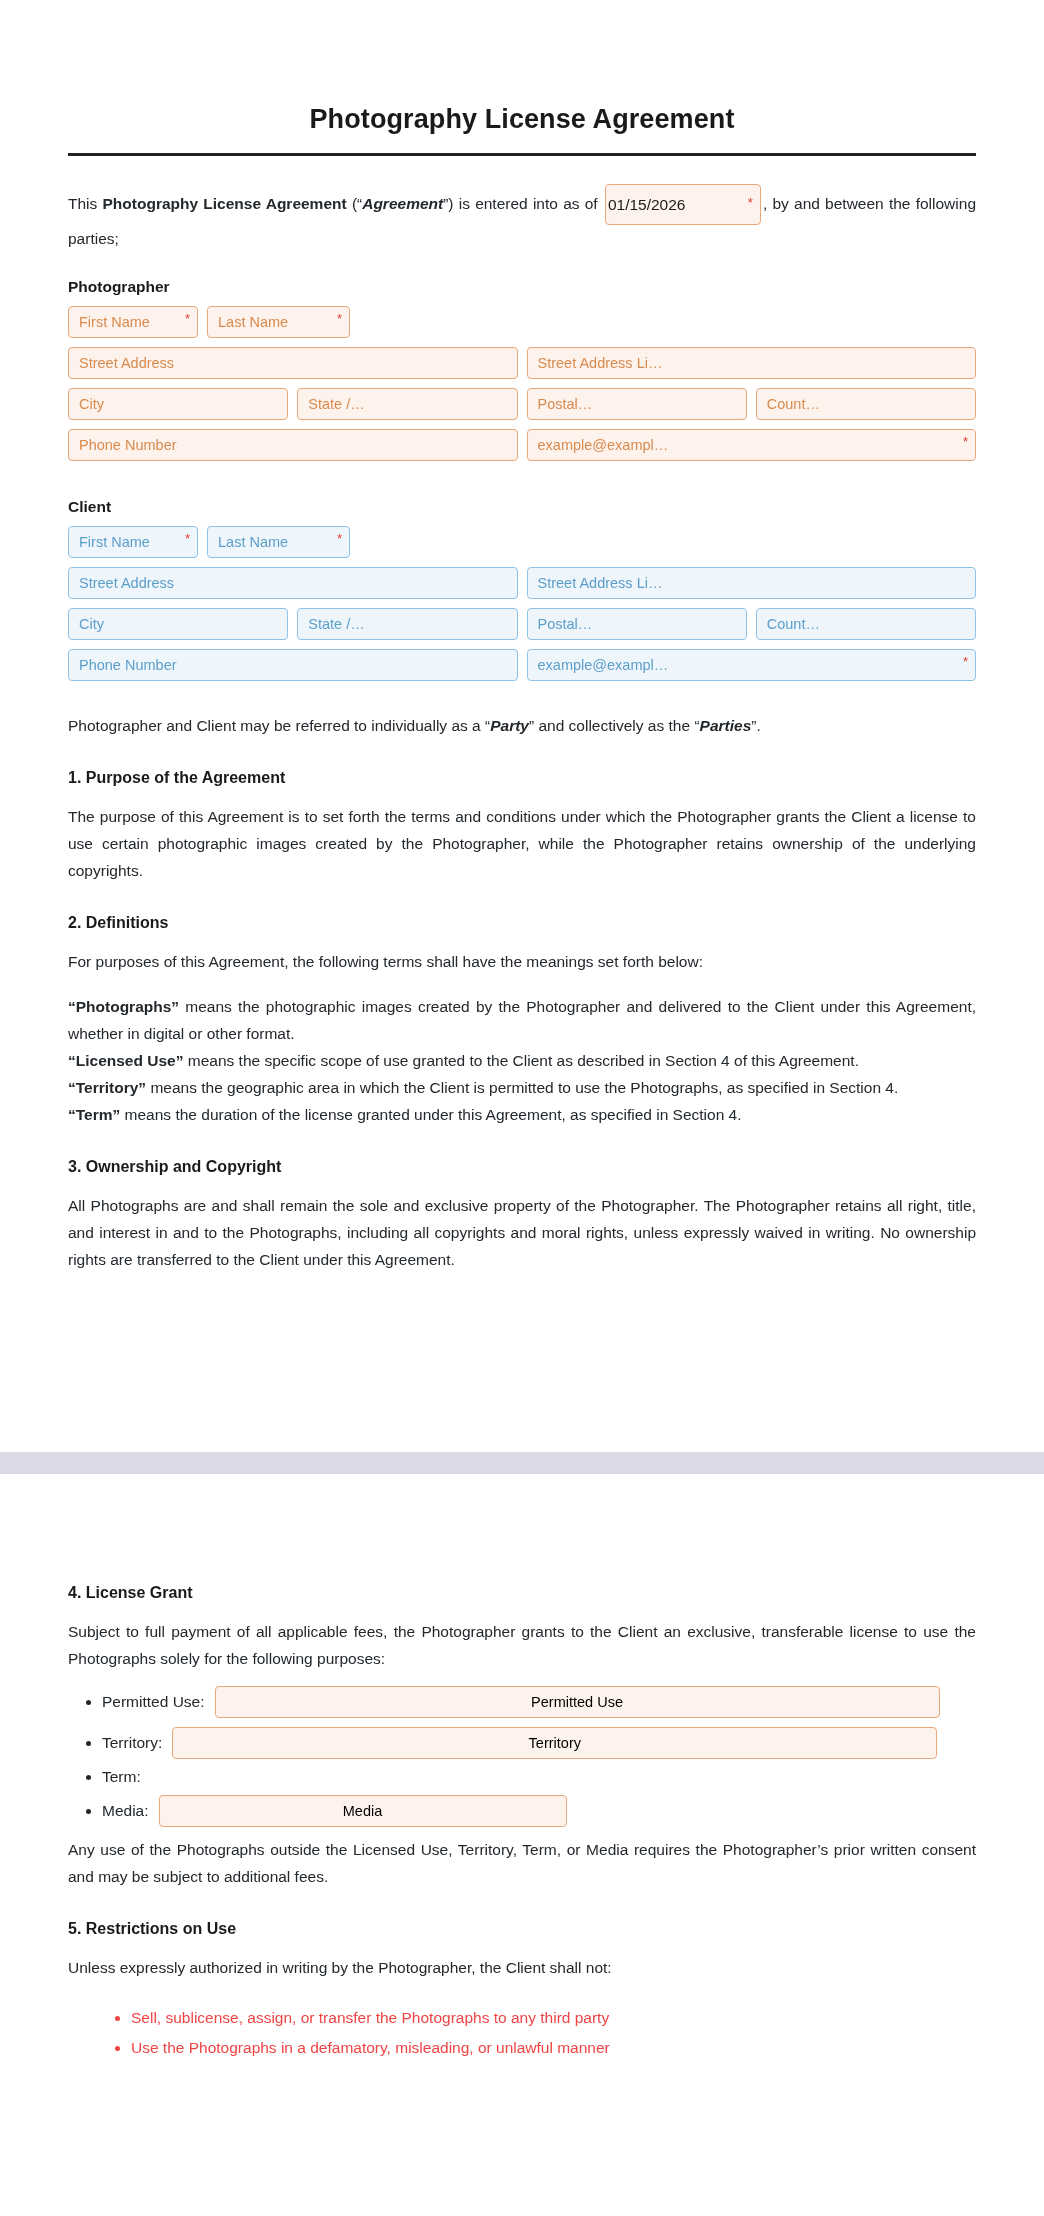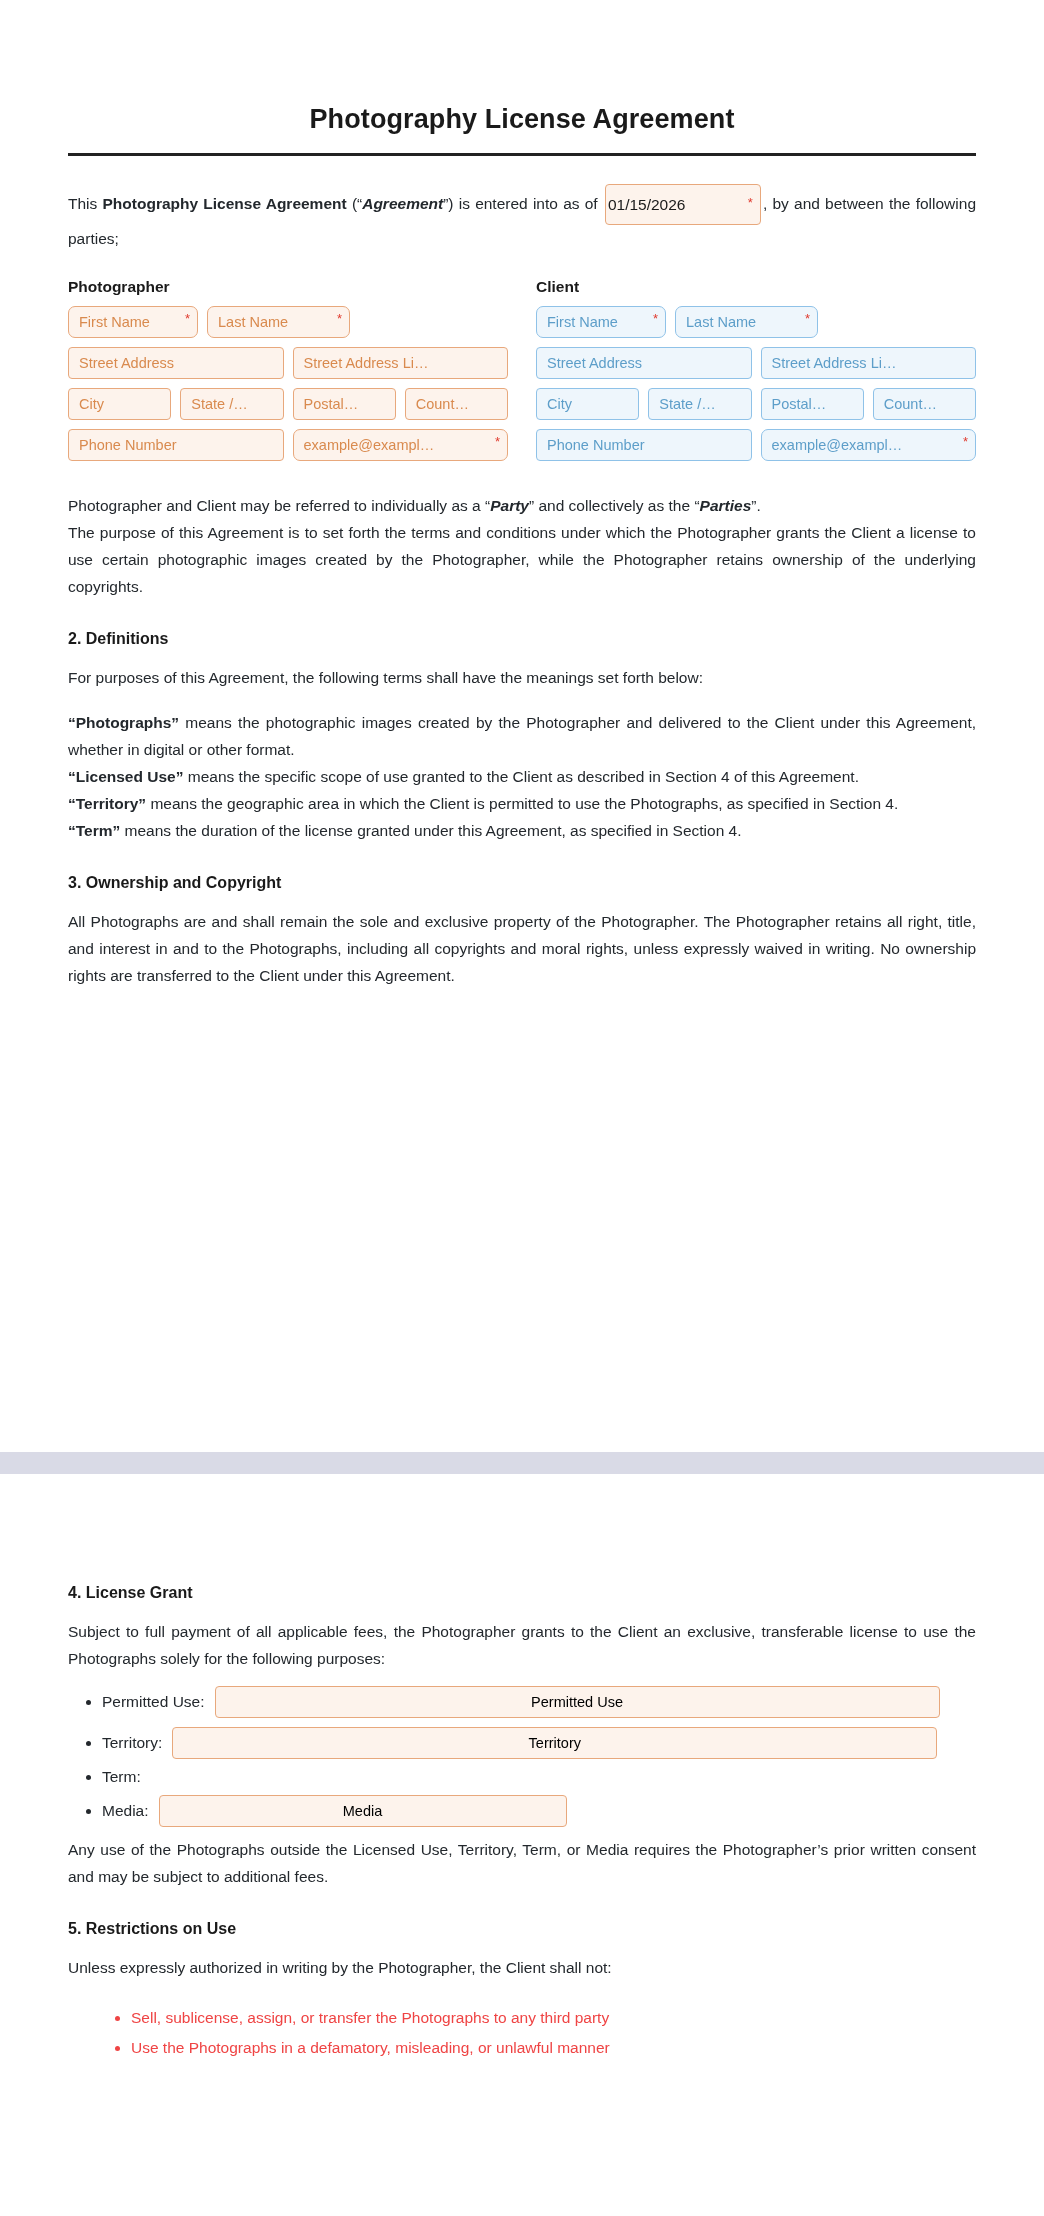"Photographer" .parties { flex-direction: none -> column }
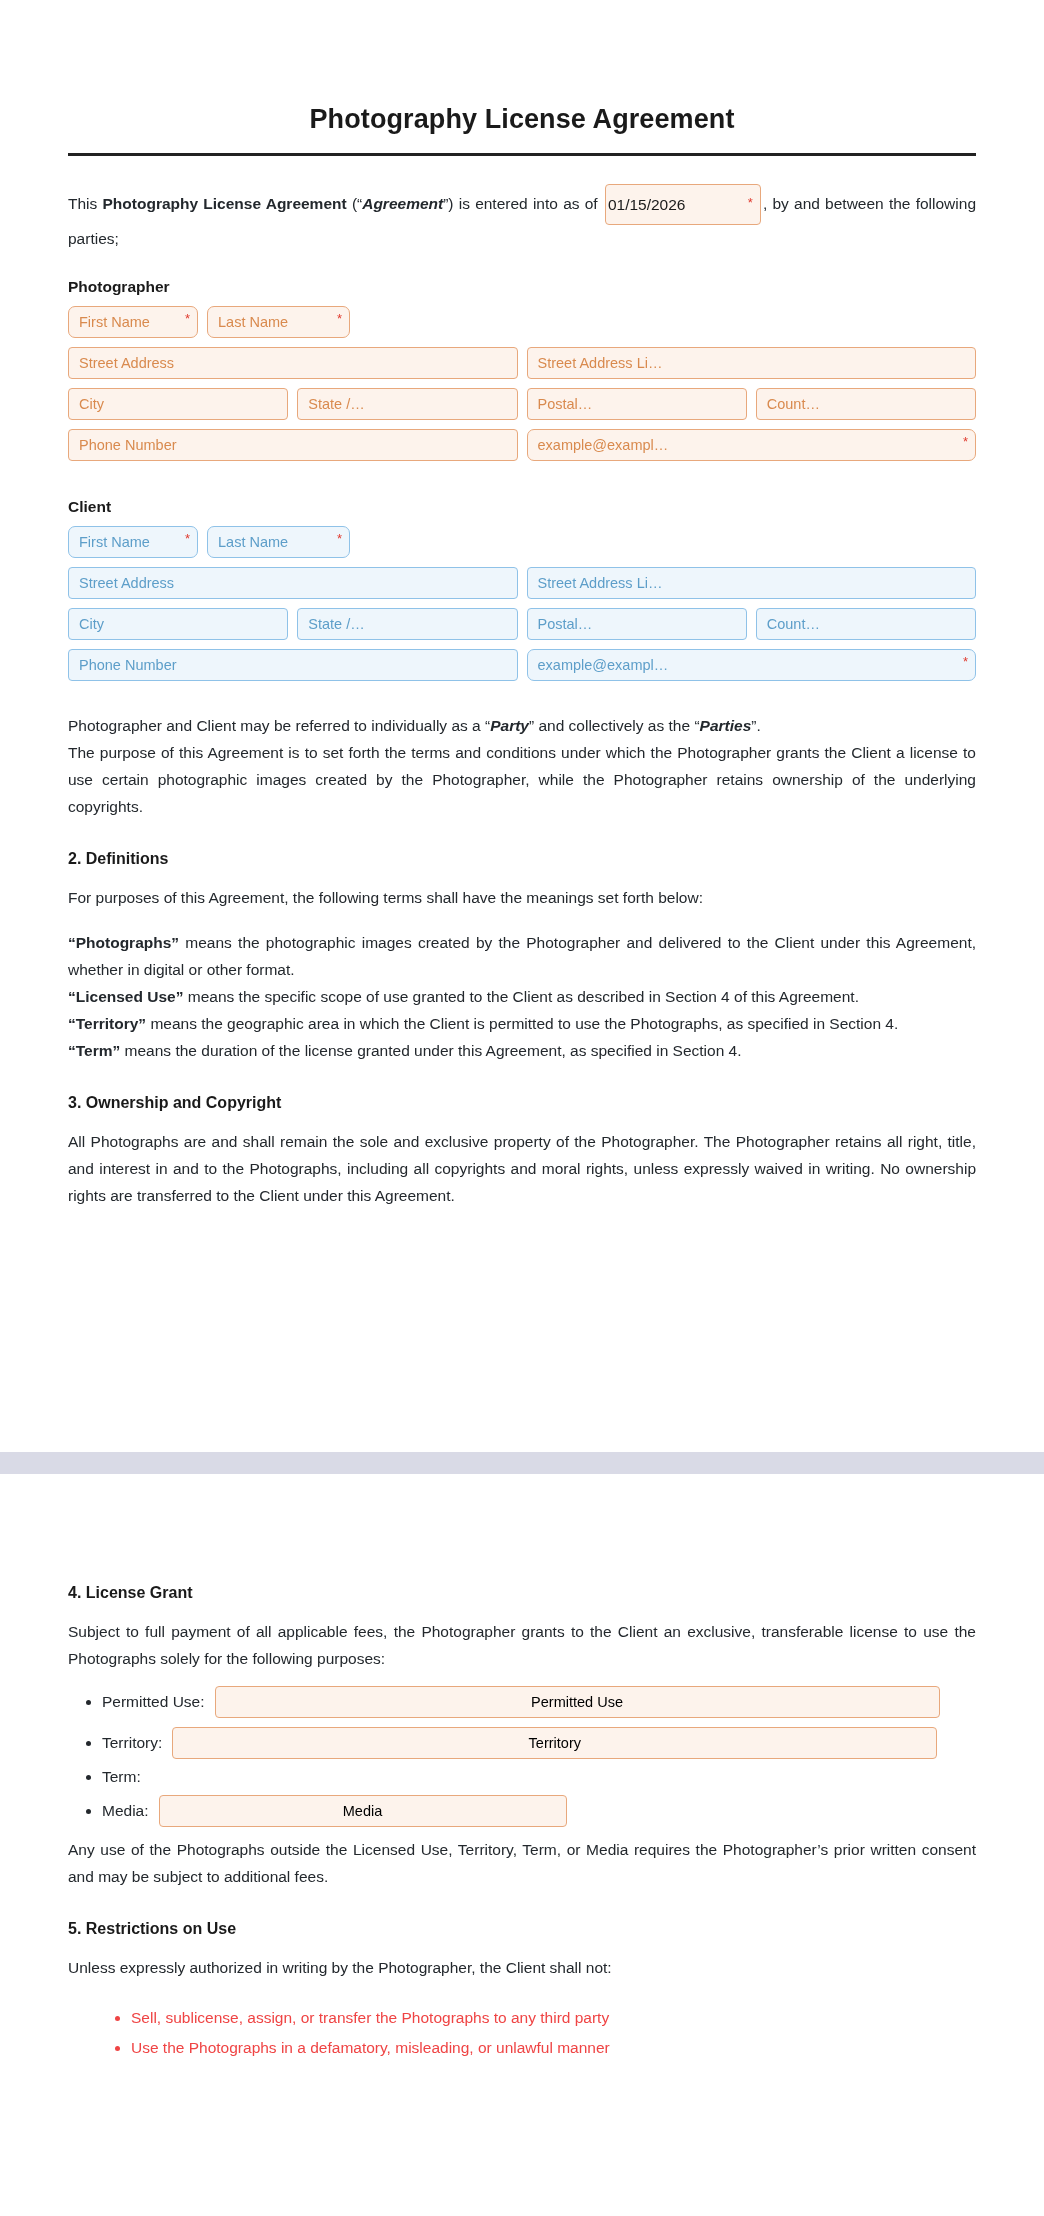"First Name" .fld.f-req { border-radius: 7px -> none }
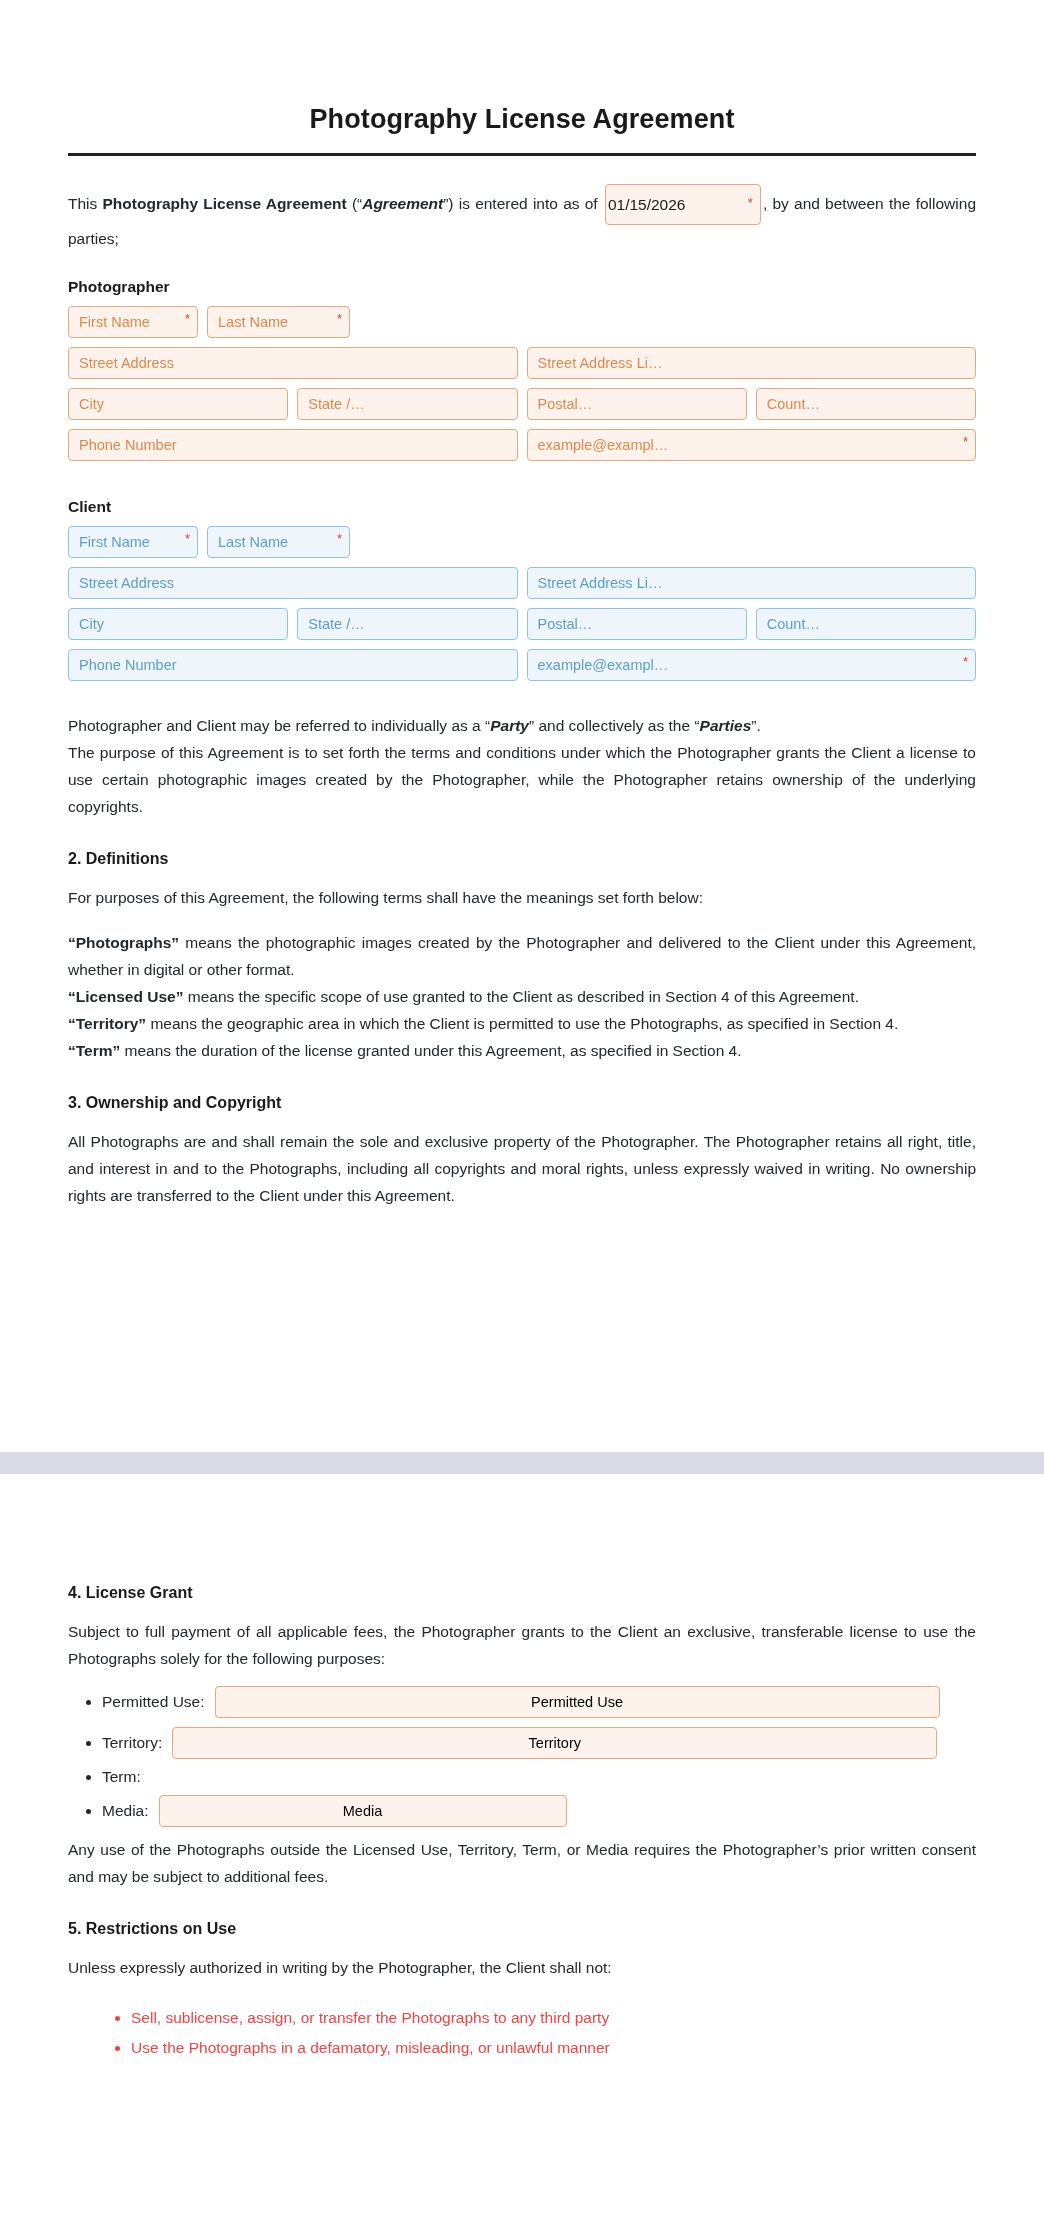"1. Purpose of the Agreement" h2.sec { html: none -> <h2>1. Purpose of the Agreement</h2> }
